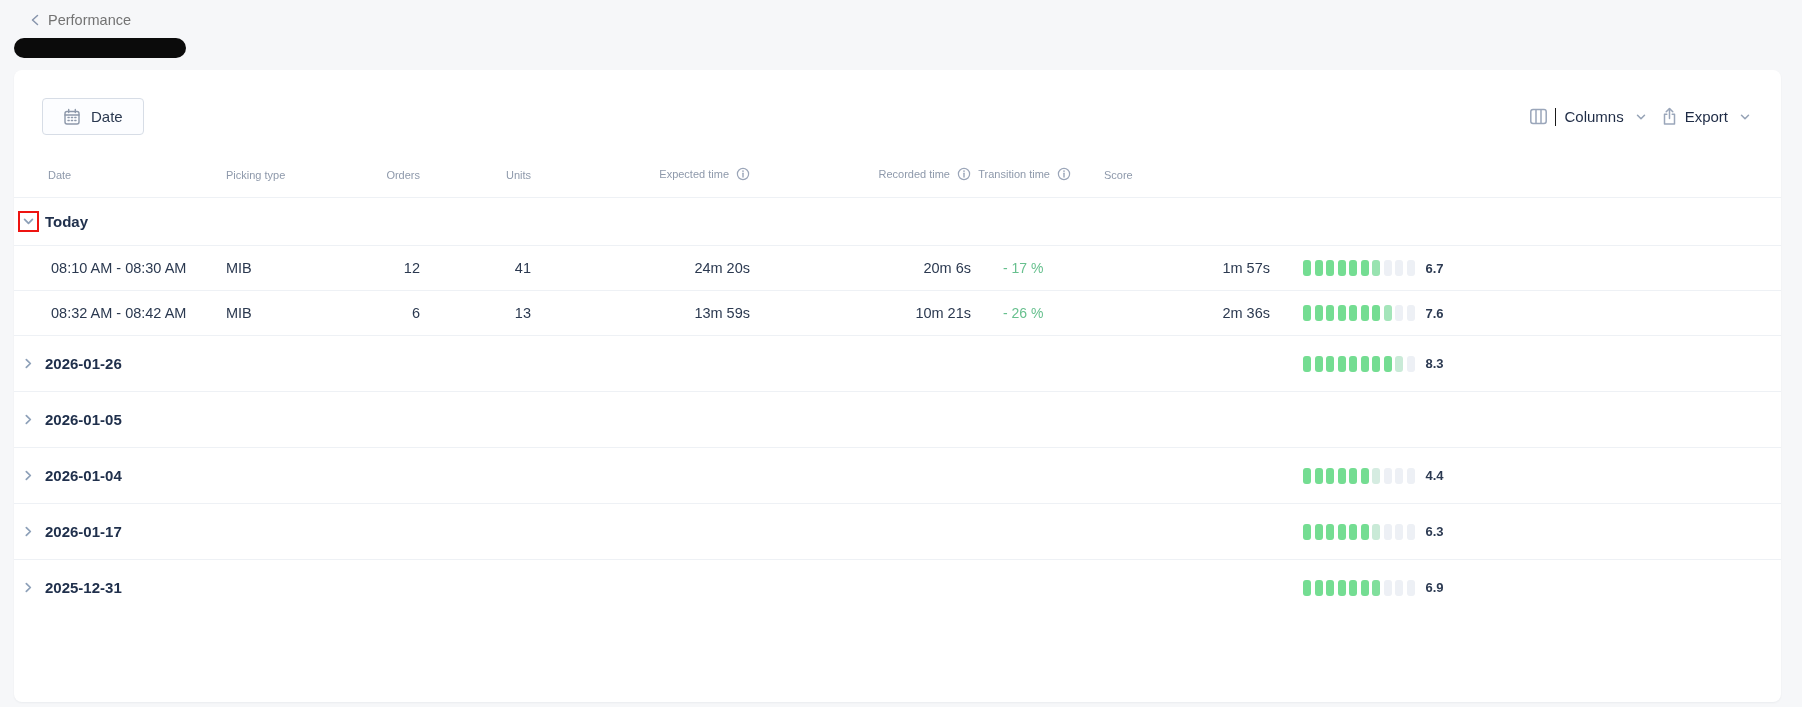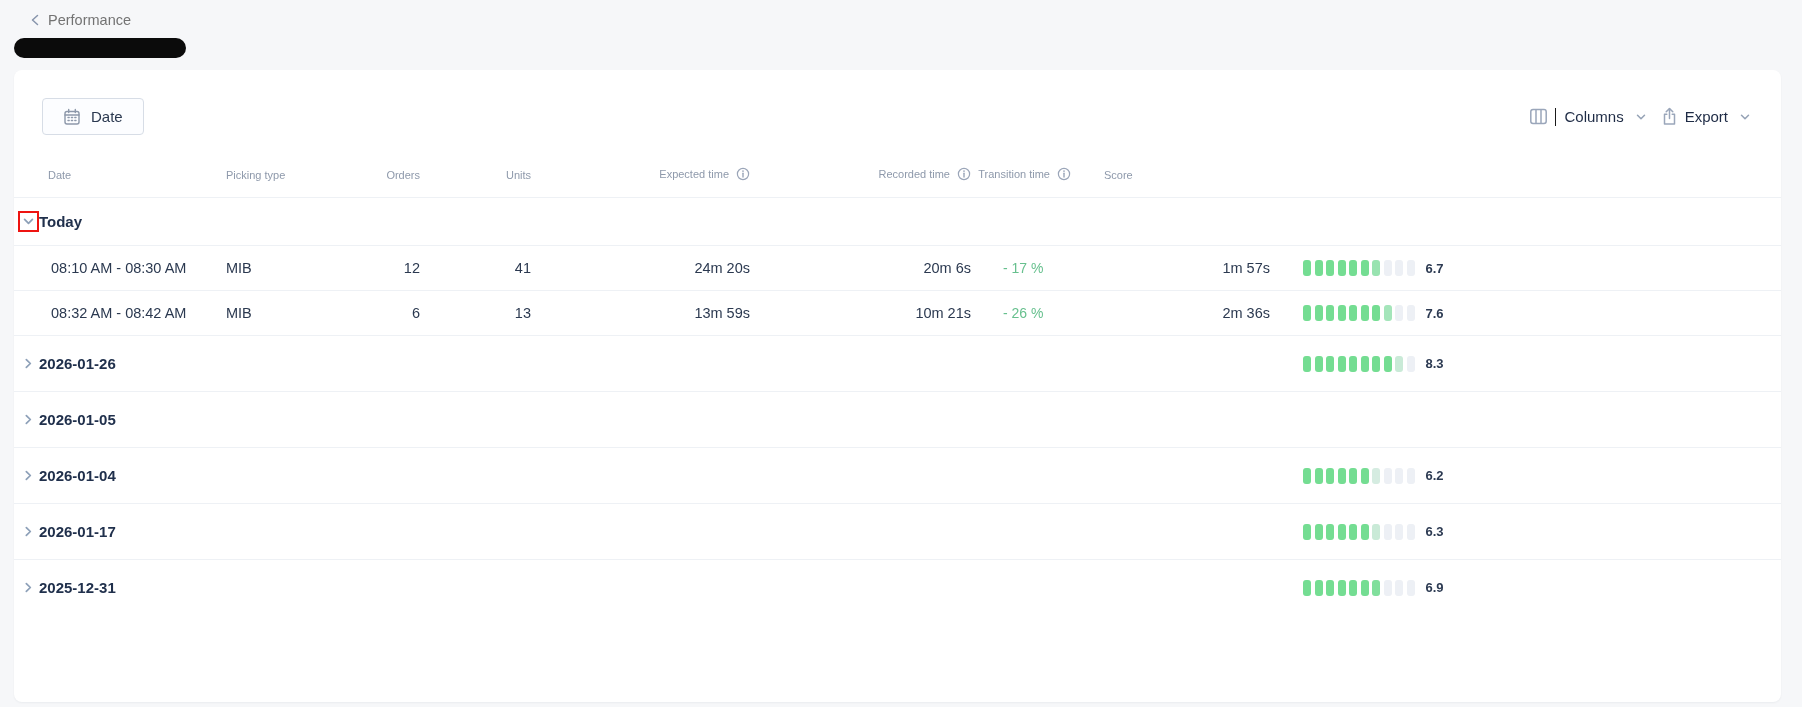"Today" .group-row .c1 { gap: none -> 6px }
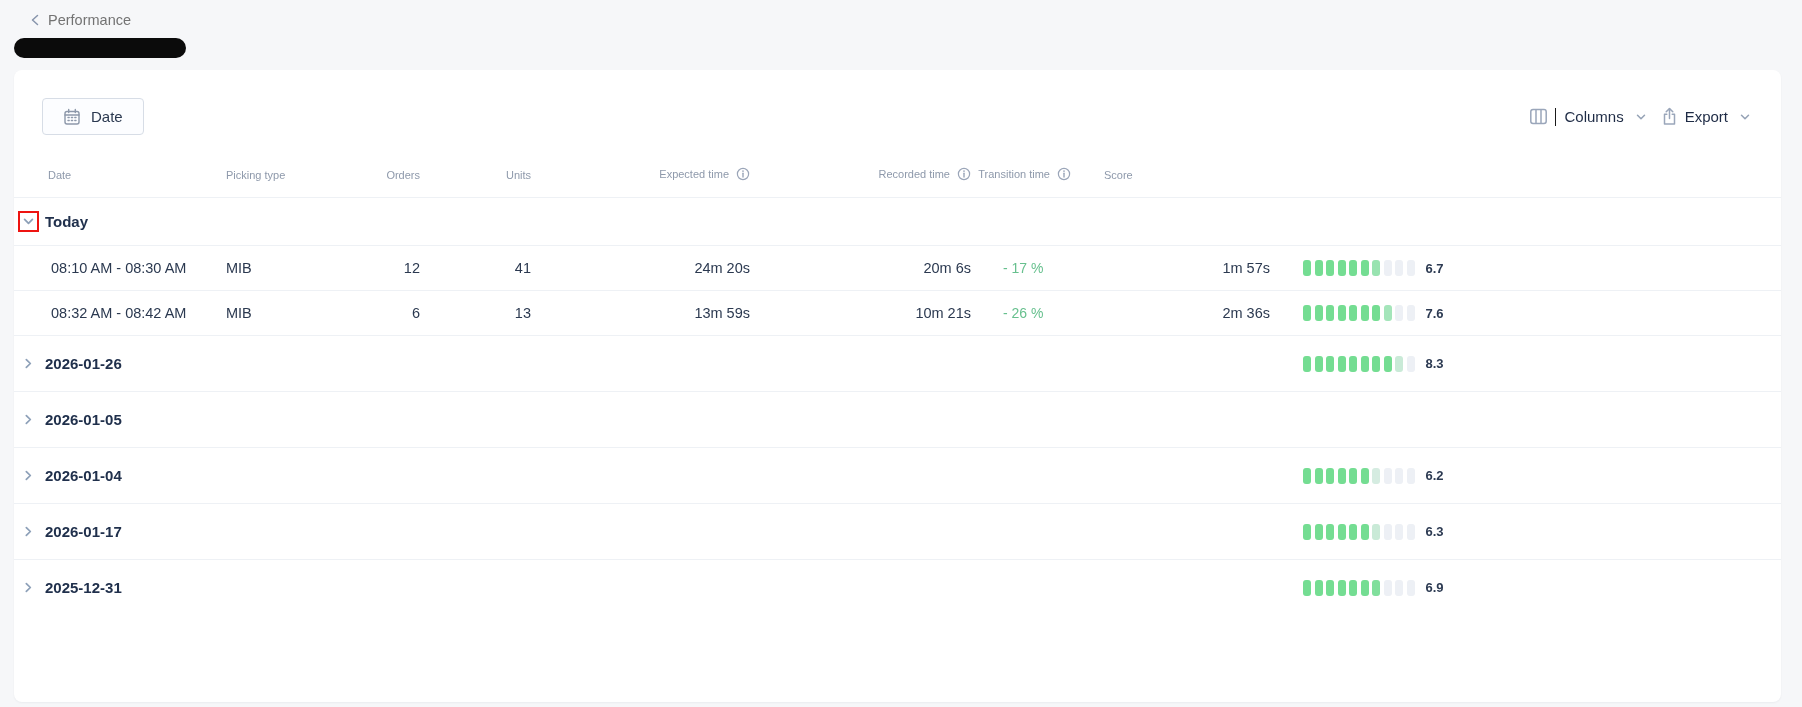"6.2" span.score-val { text: 6.2 -> 4.4 }
